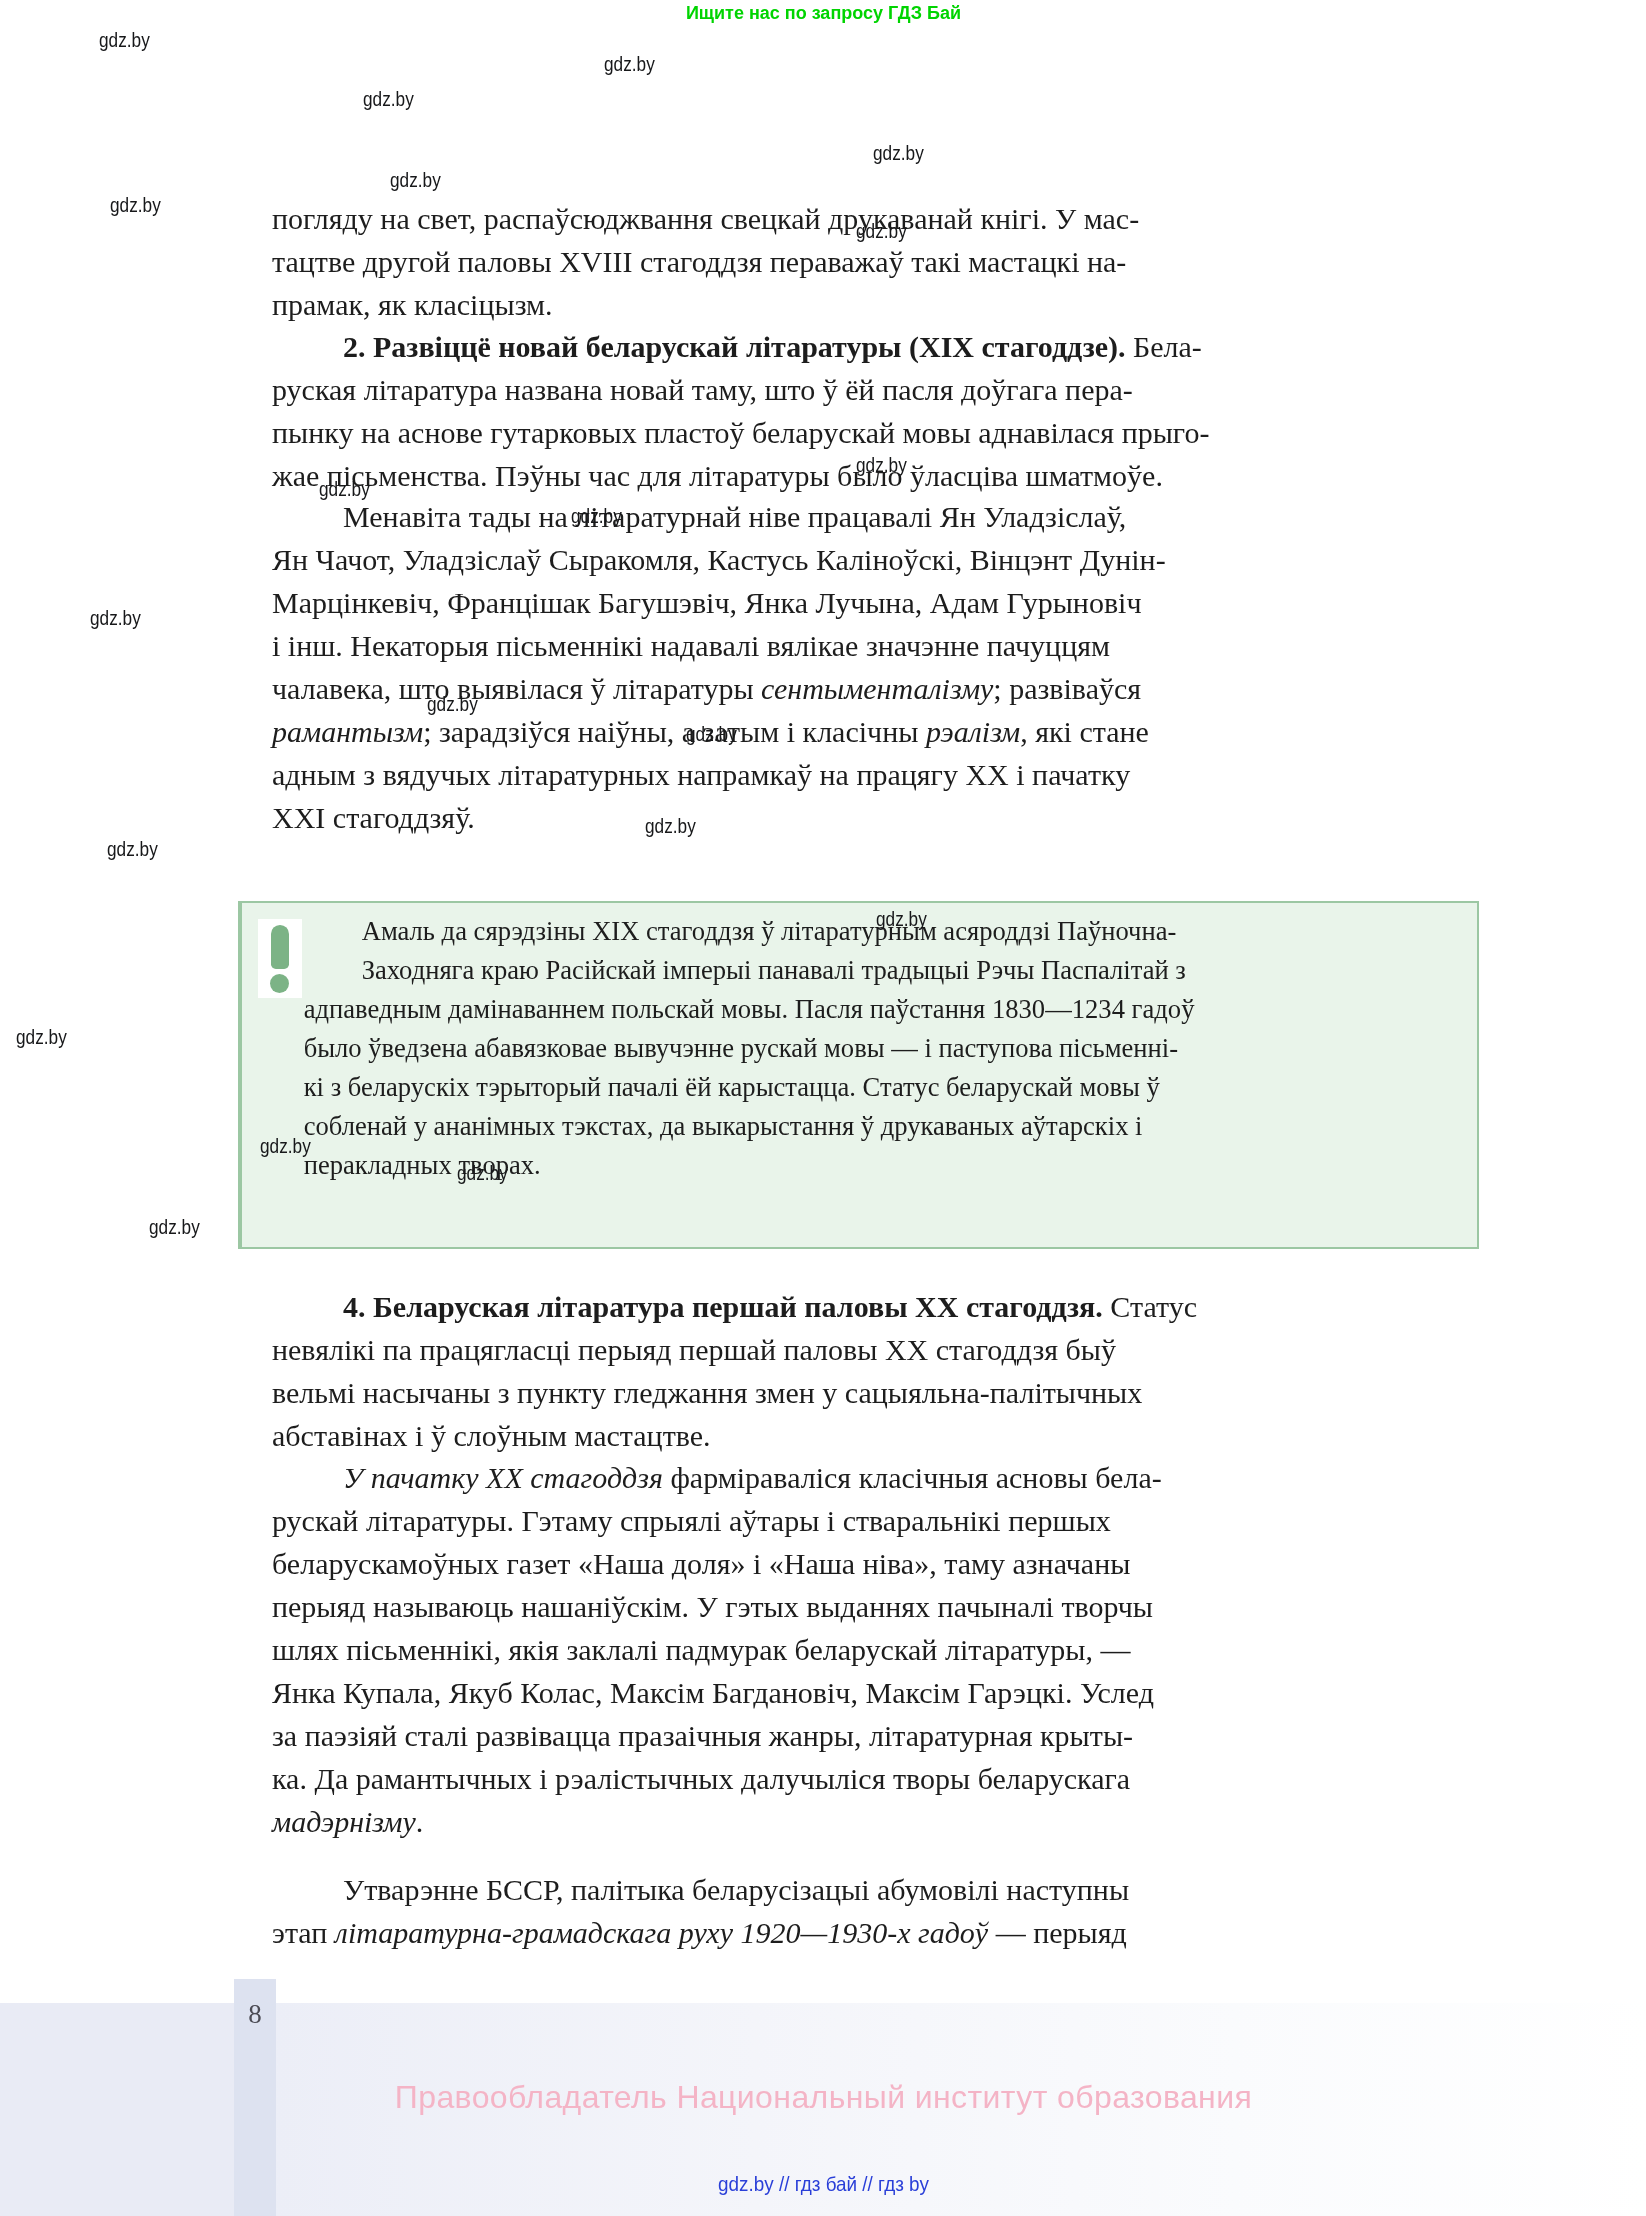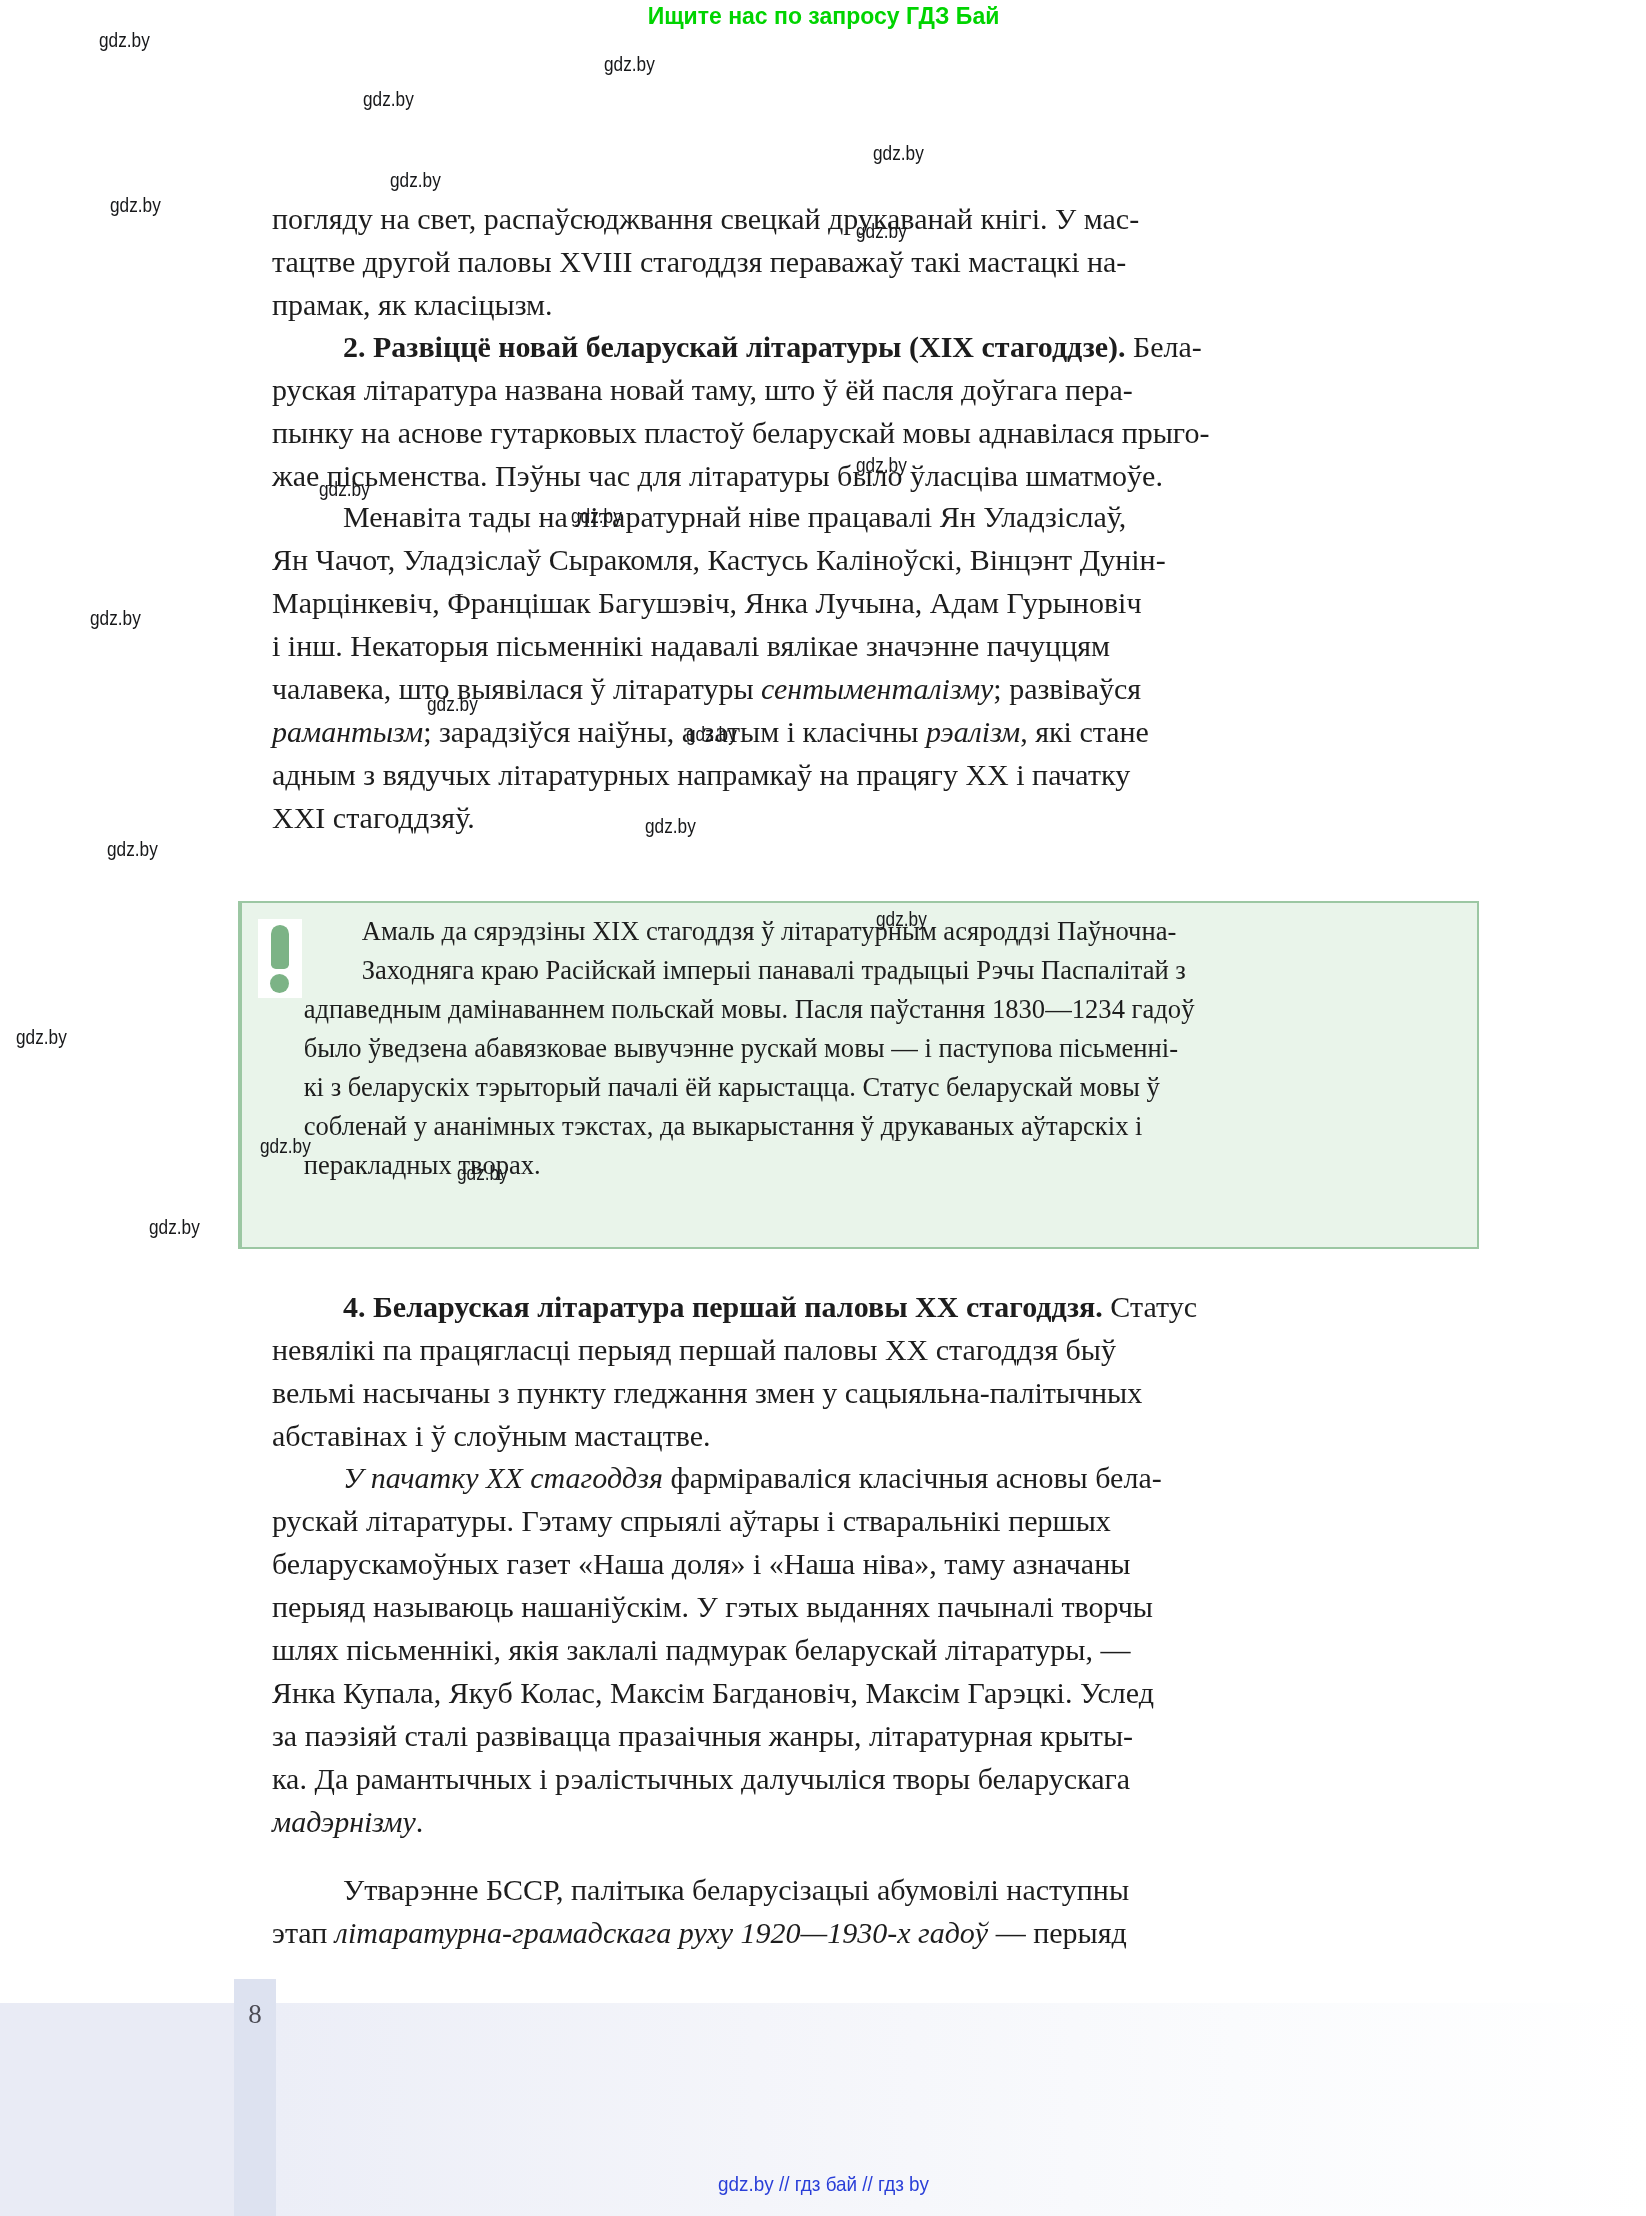"Ищите нас по запросу ГДЗ" .promo-banner { font-size: 23px -> 18px }
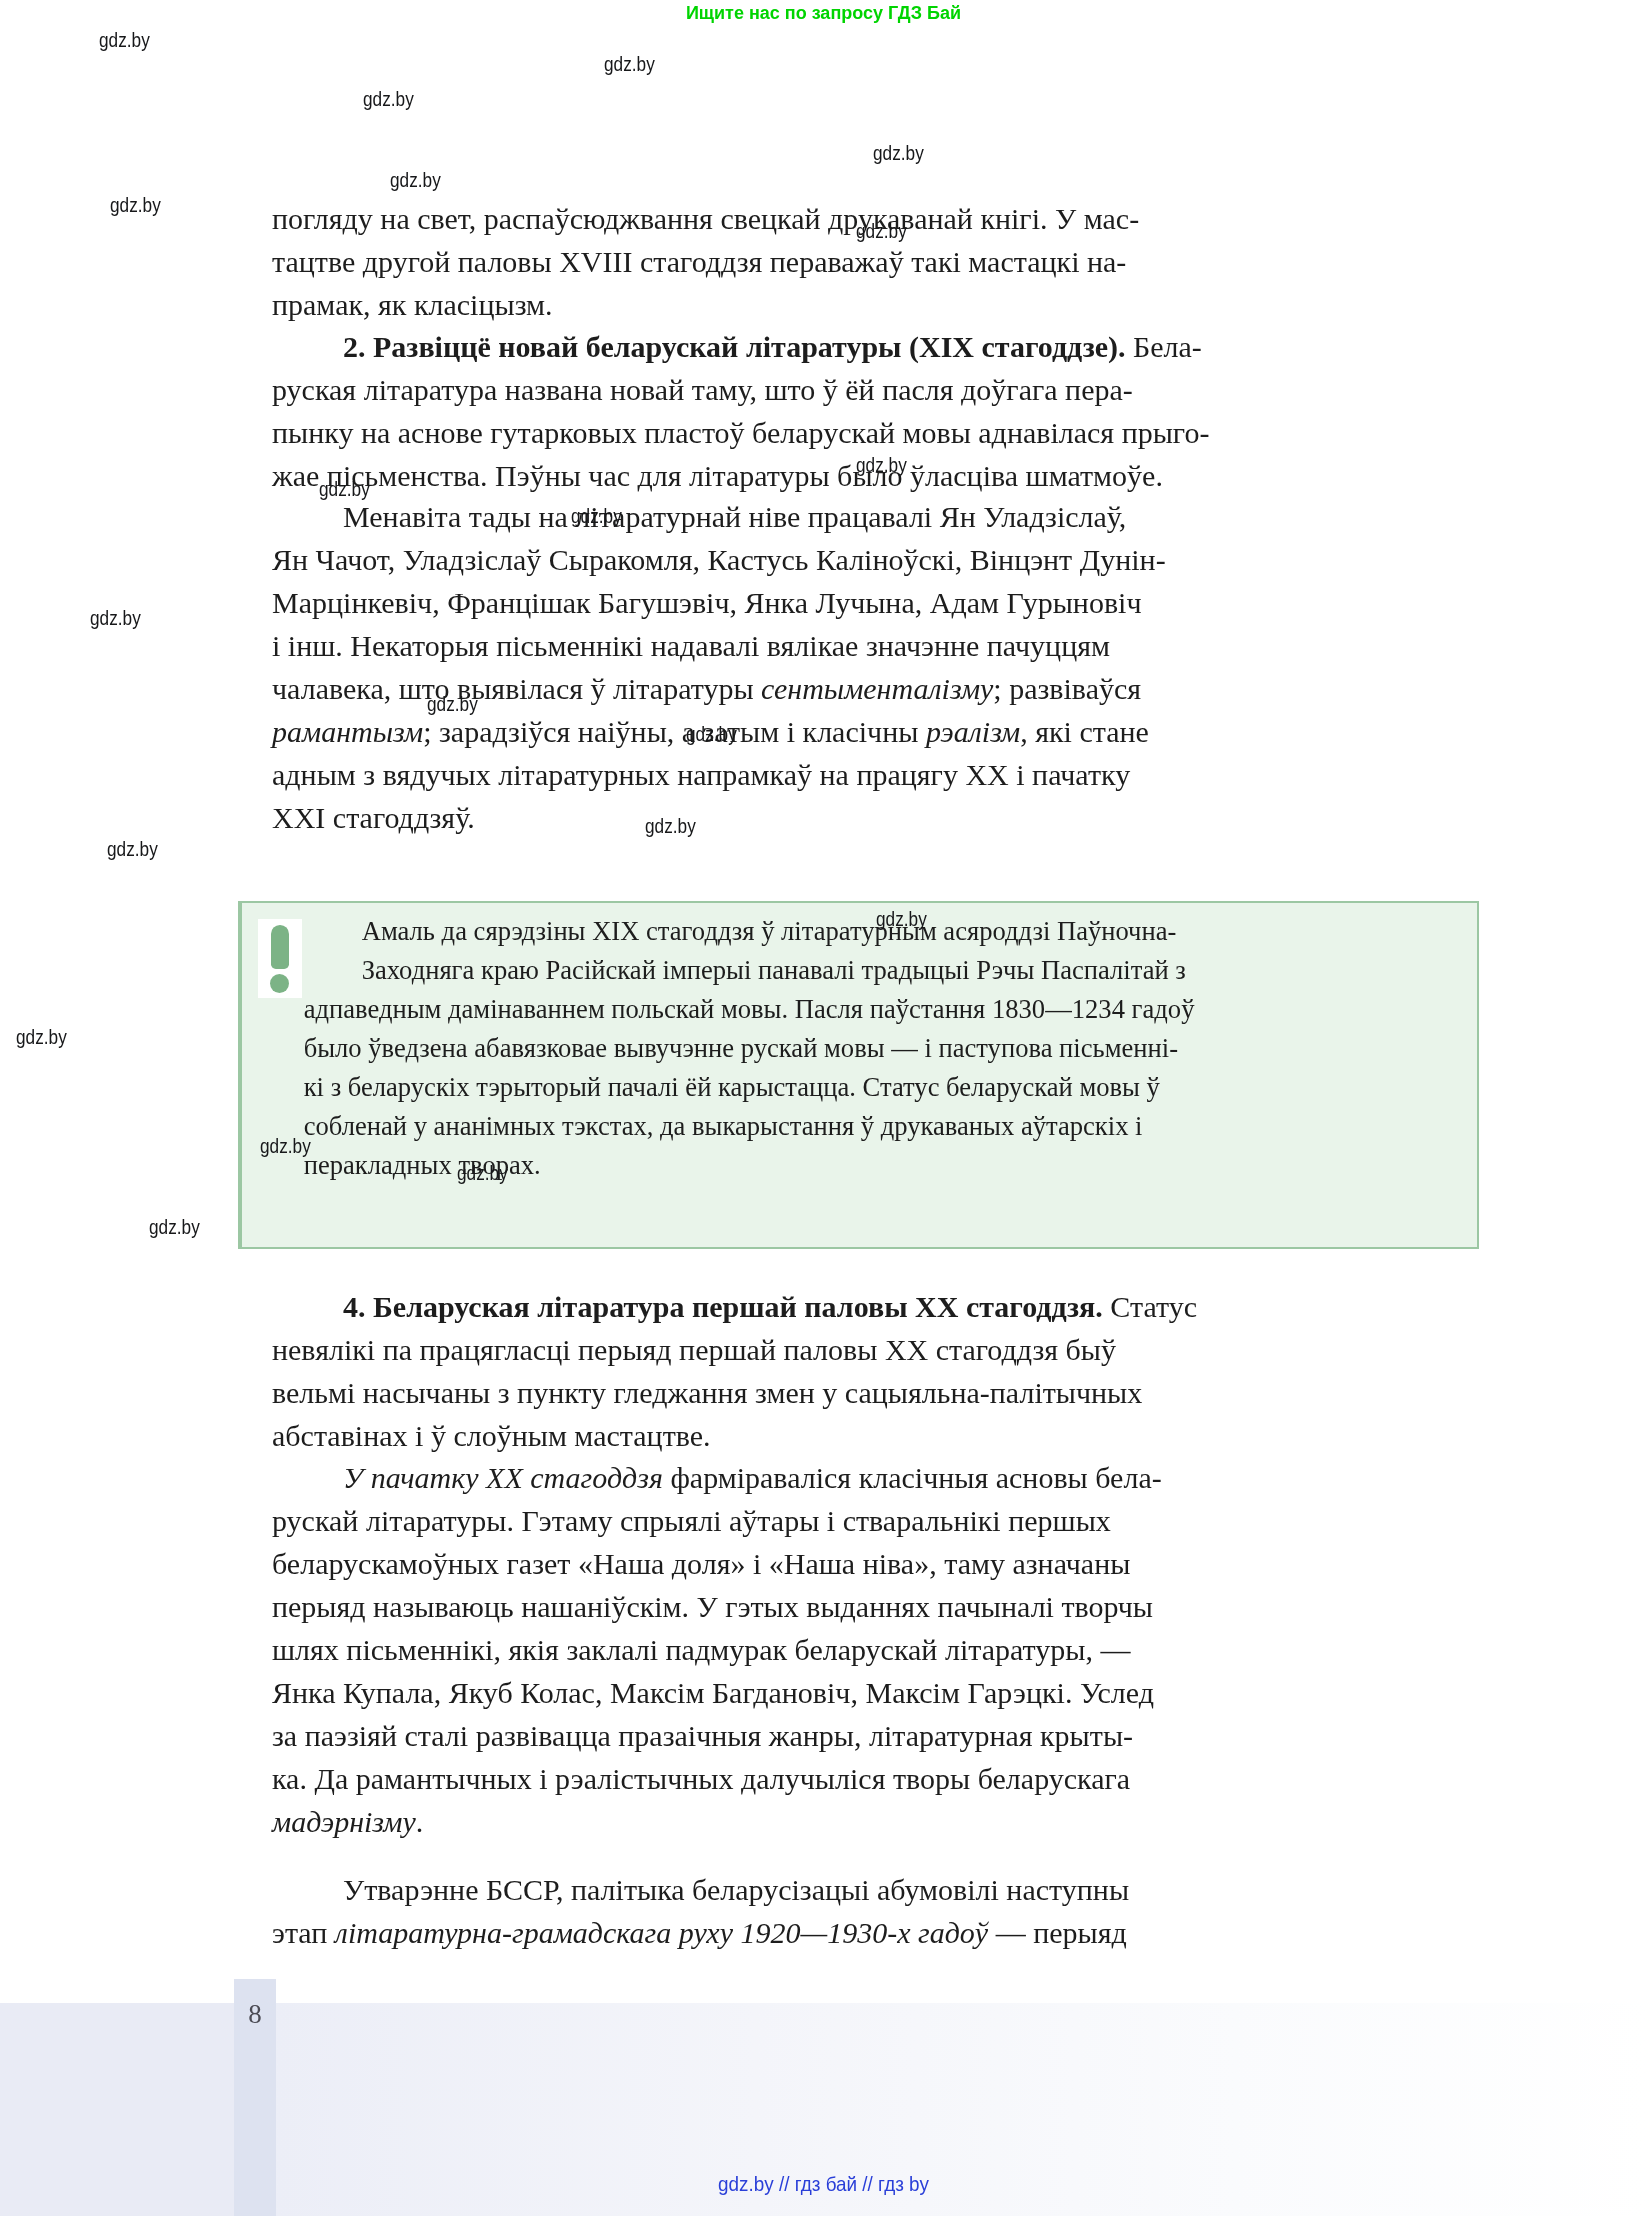"Правообладатель Национальный институт" div.rights { html: none -> <div>Правообладатель Национальный институт образования</div> }
